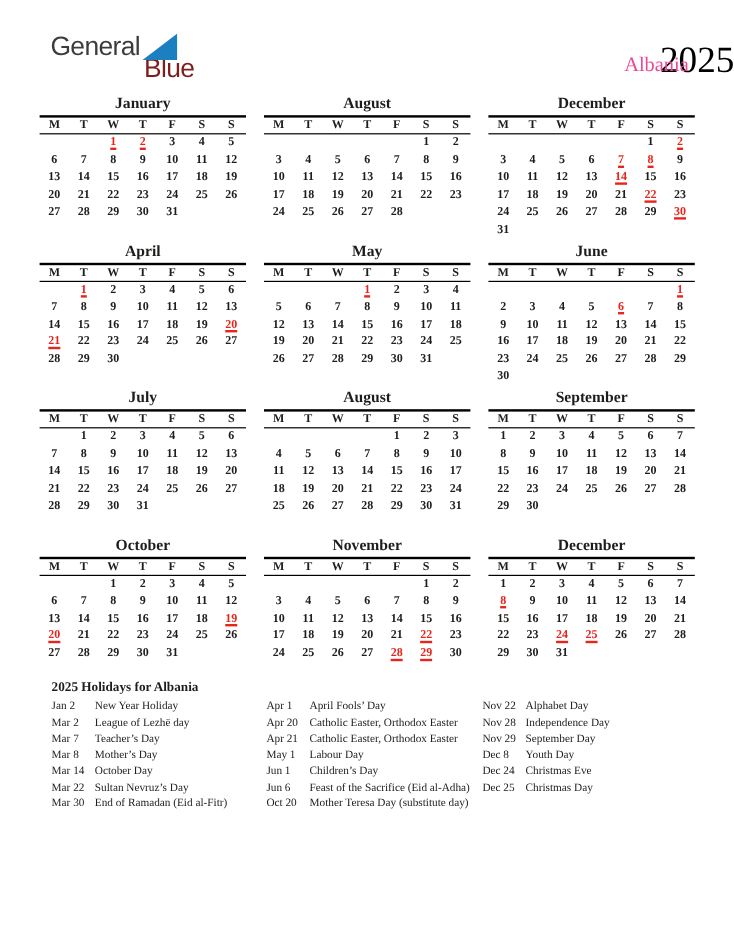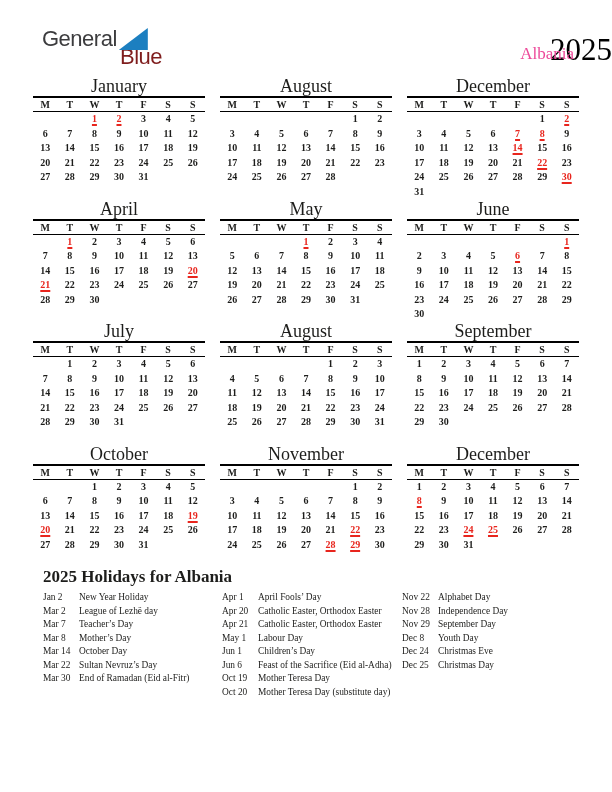"January" .month-title { font-size: 18px -> 13px; font-weight: 400 -> 700 }
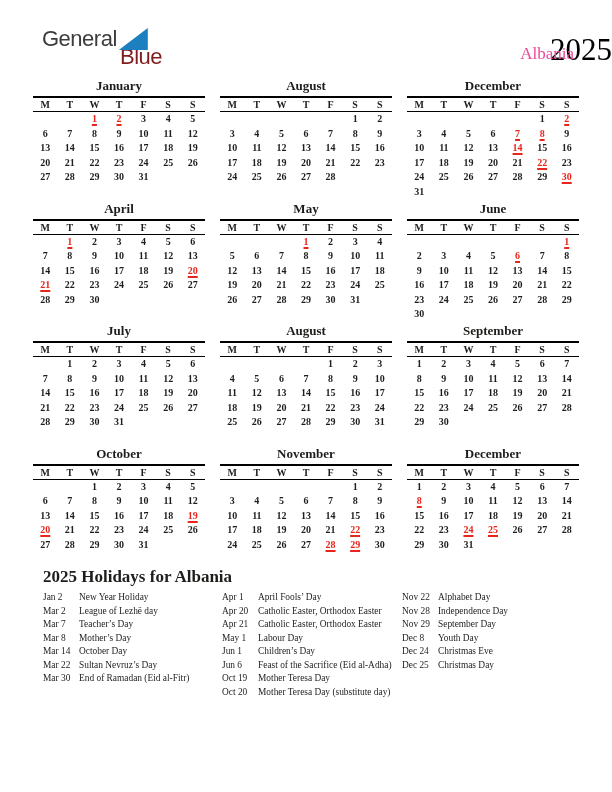"2025 Holidays for Albania" .holidays-title { font-size: 17px -> 11px }
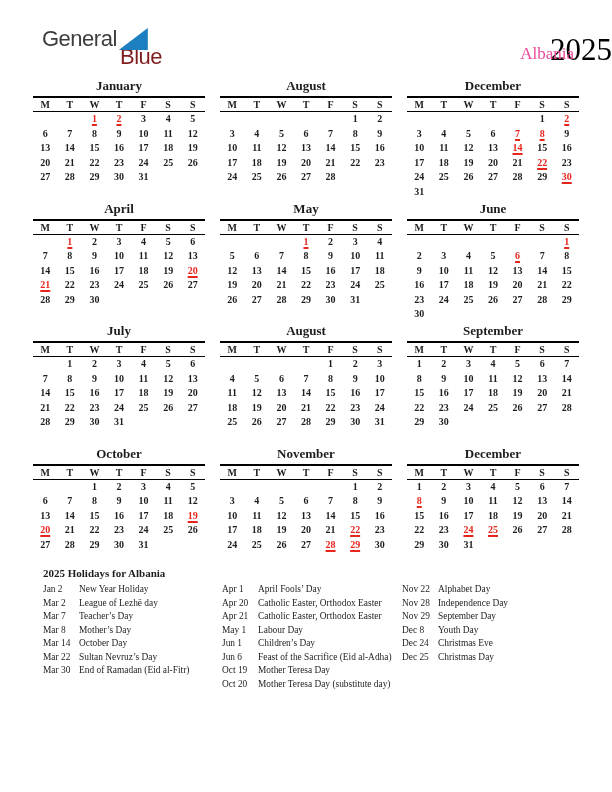"Oct 19 Mother Teresa Day" div.holiday { html: <div><span>Oct 19</span><span>Mother Teresa Day</span></div> -> none }
